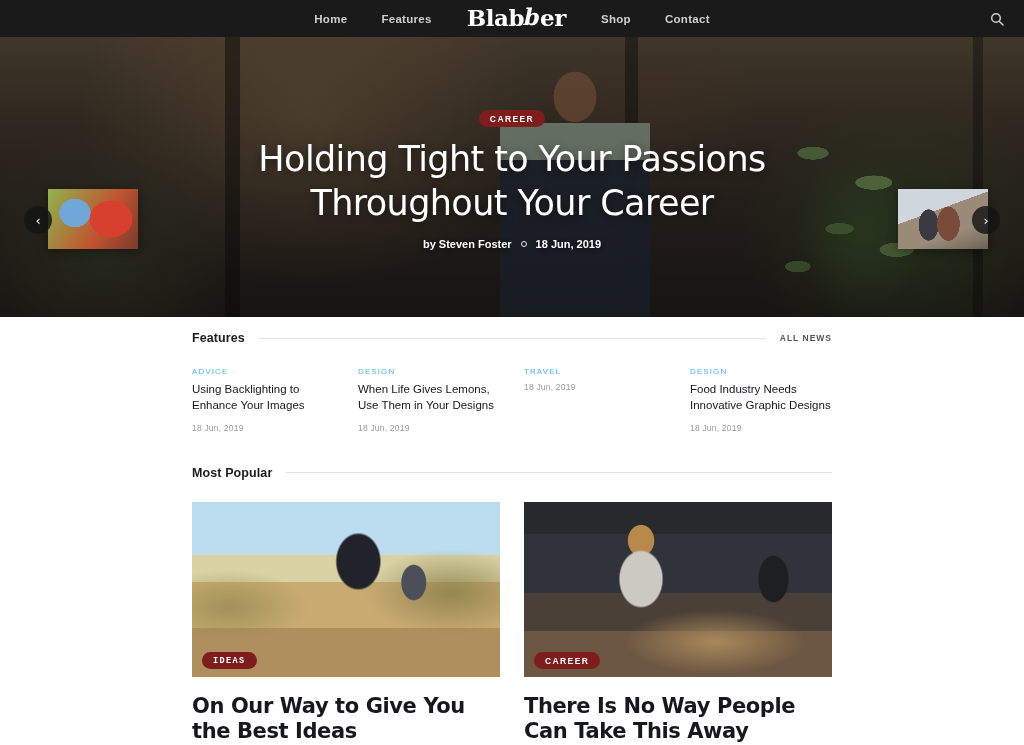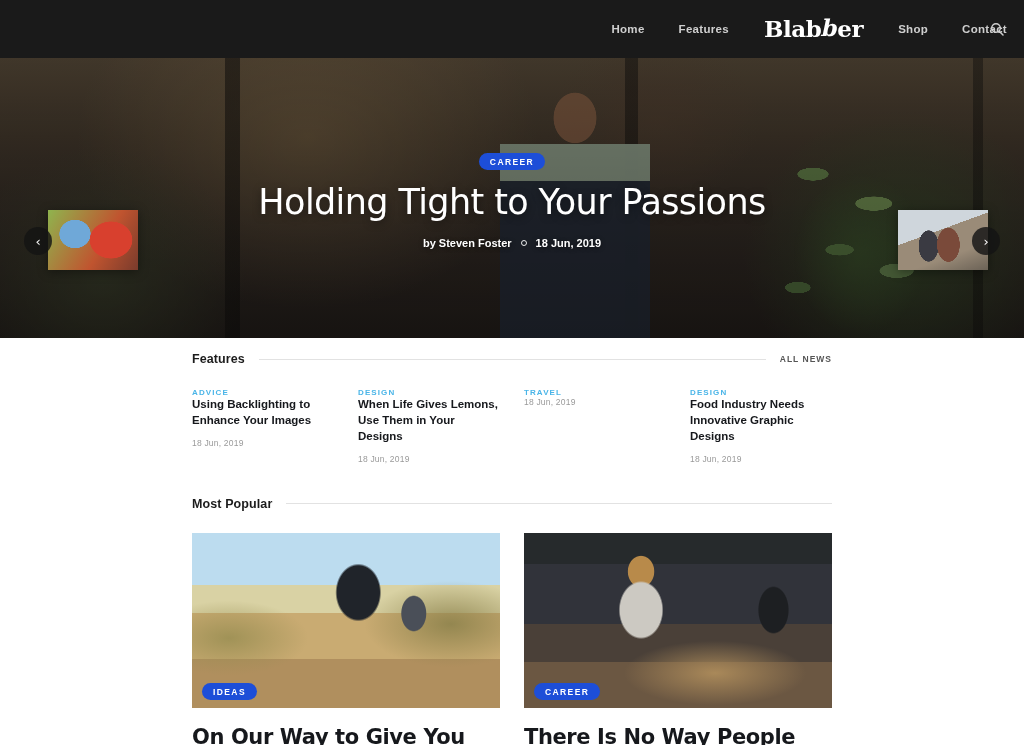"Home" .site-header { height: 58px -> 37px; justify-content: flex-end -> center }
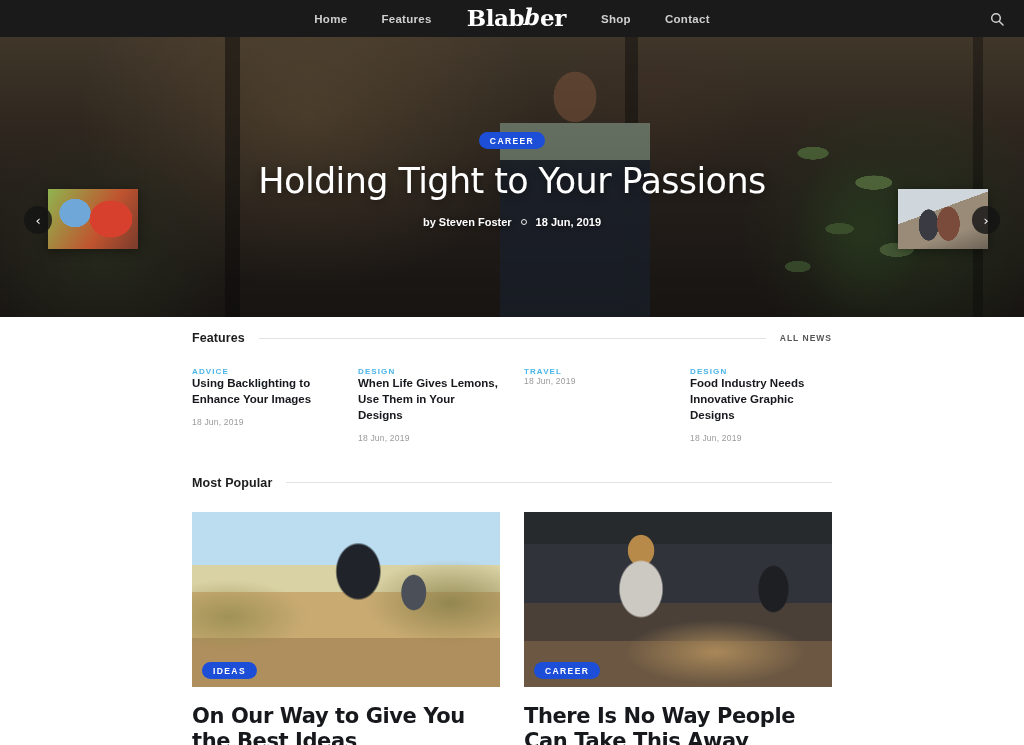"CAREER" .badge { background: #1d4ed8 -> #7f1d1d }
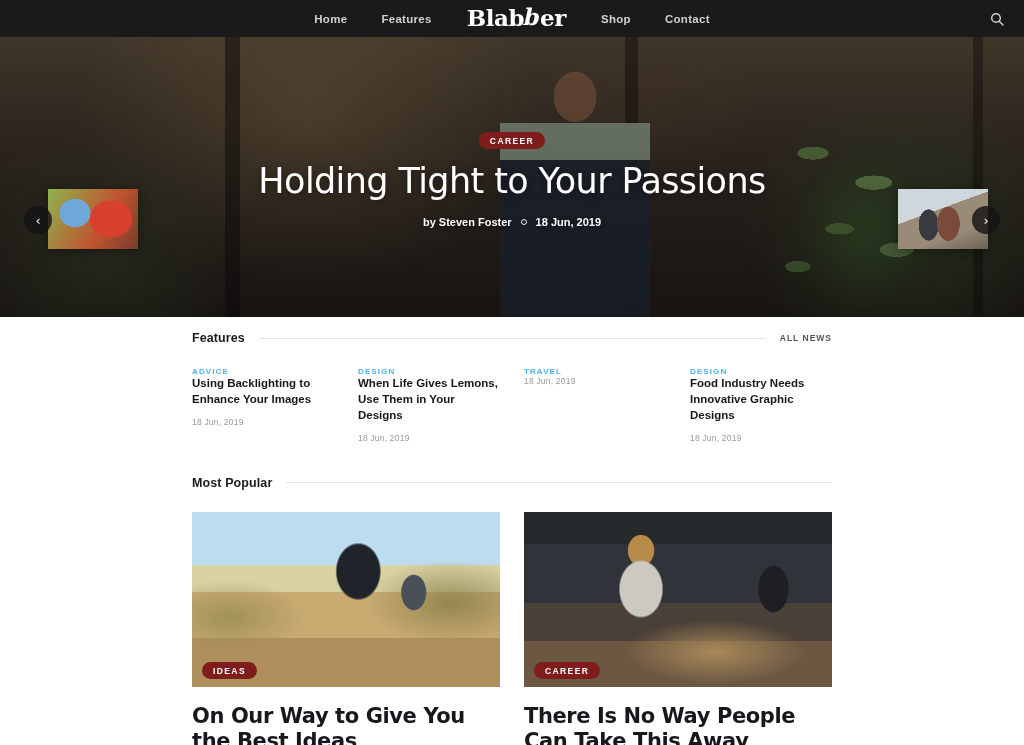"Throughout Your Career" span { html: none -> <span>Throughout Your Career</span> }
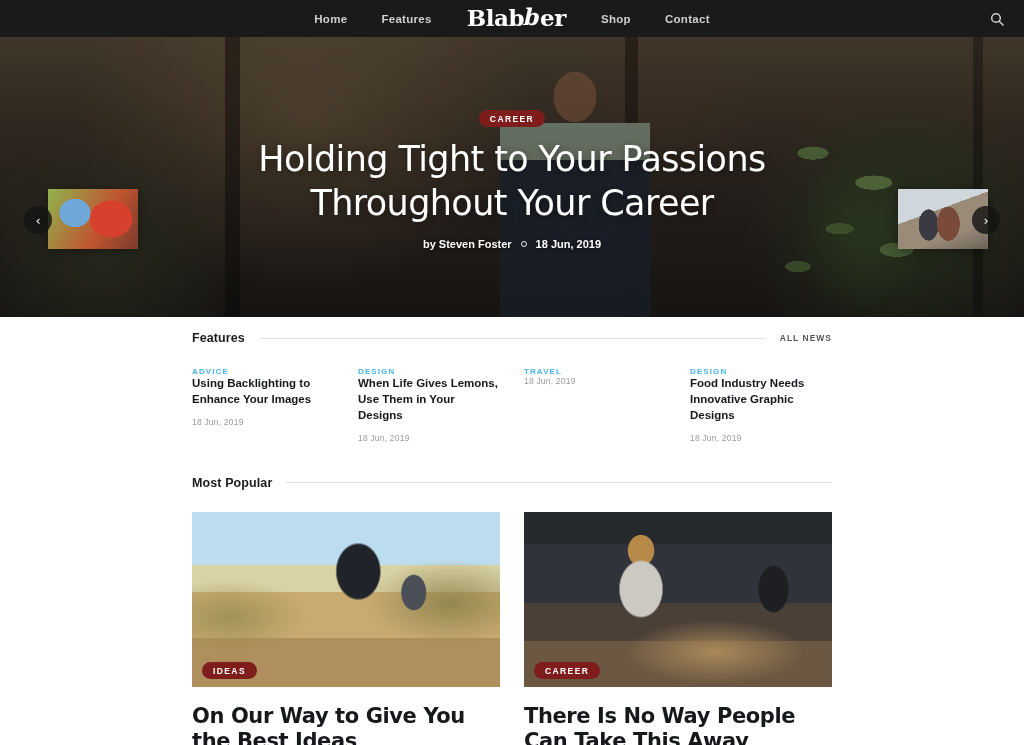"ADVICE" .feat-cat { font-weight: 700 -> 400; margin-bottom: none -> 6px }
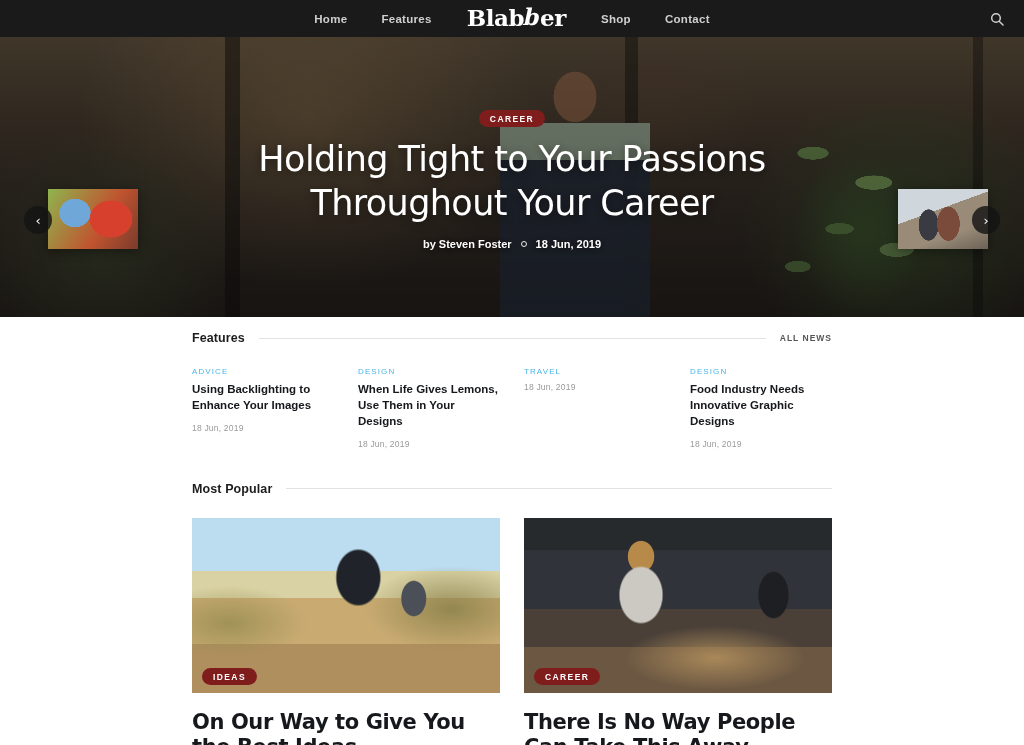"Using Backlighting to Enhance Your" .feat-title { font-weight: 700 -> 400 }
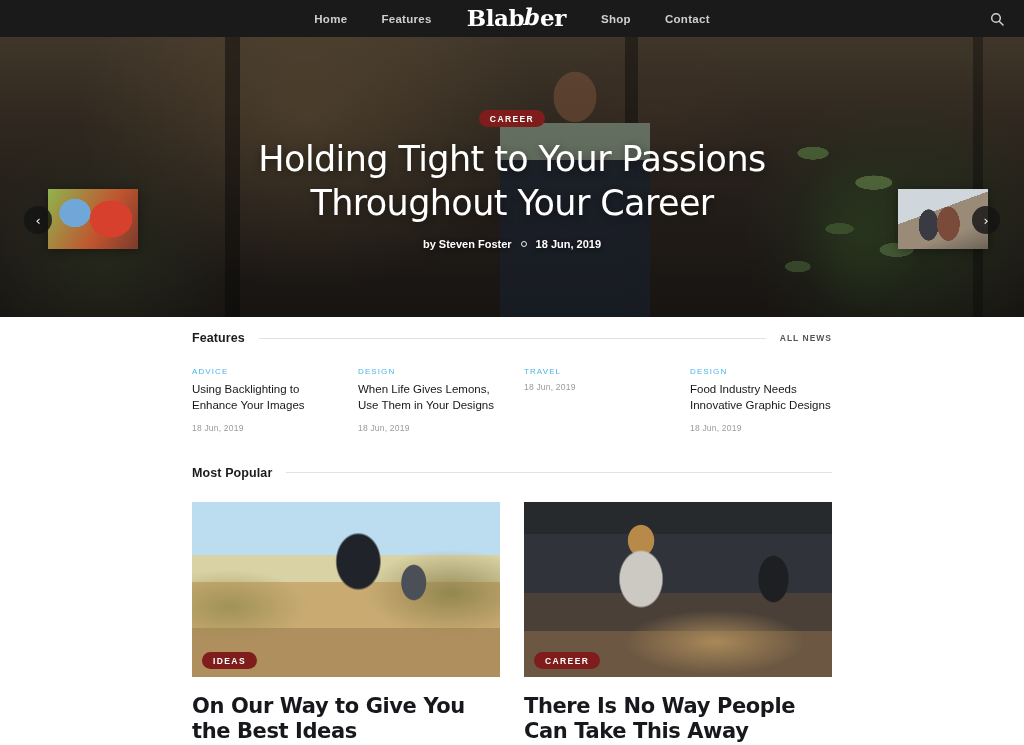"IDEAS" .media-runners { font-family: none -> Liberation Mono, monospace }
